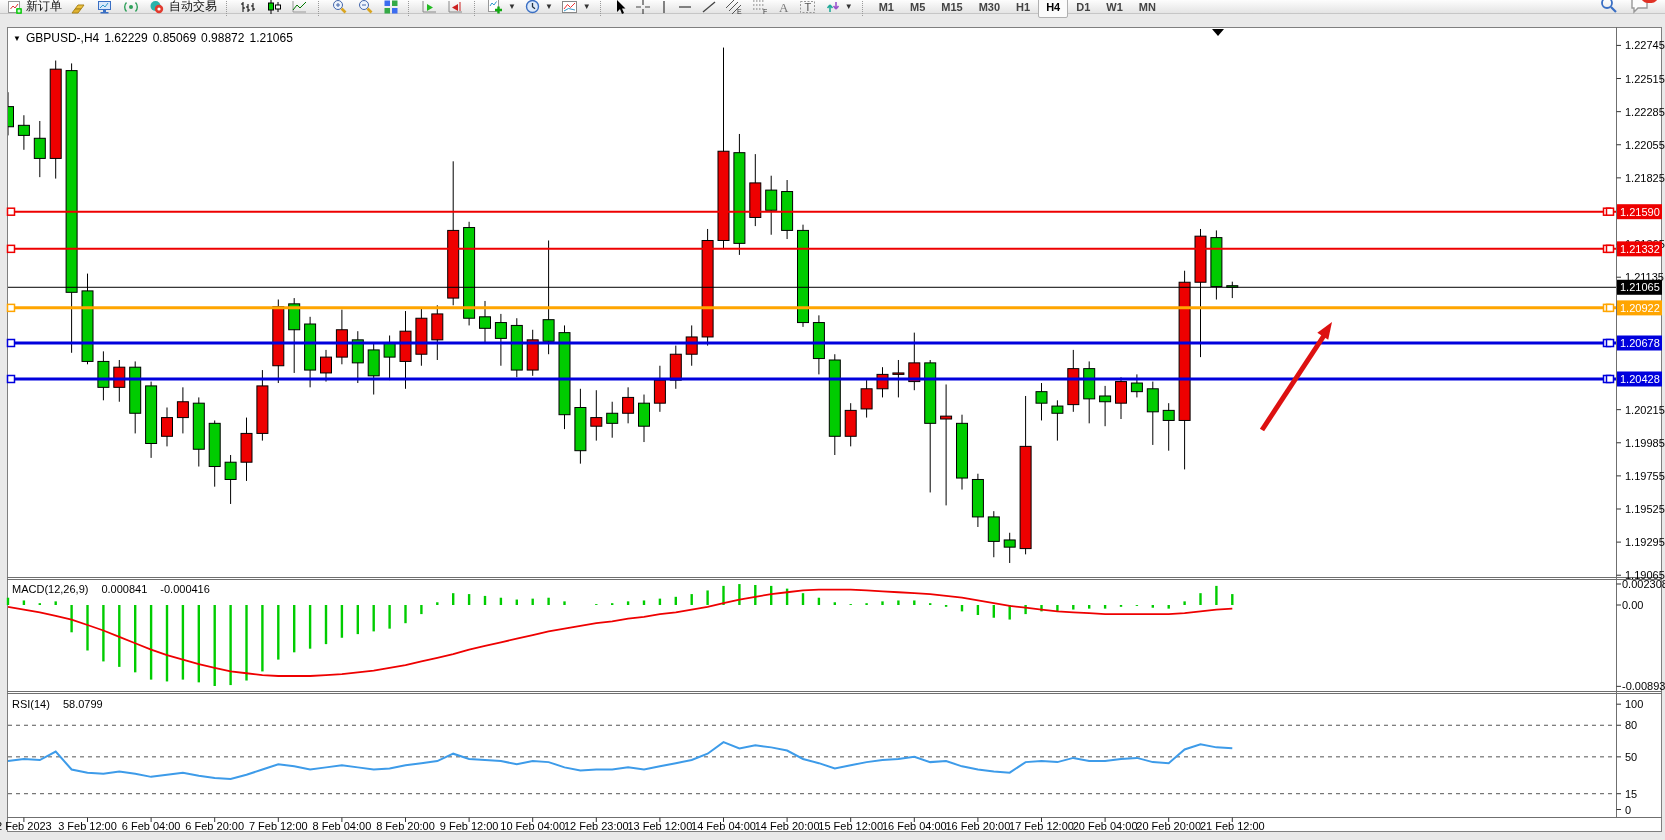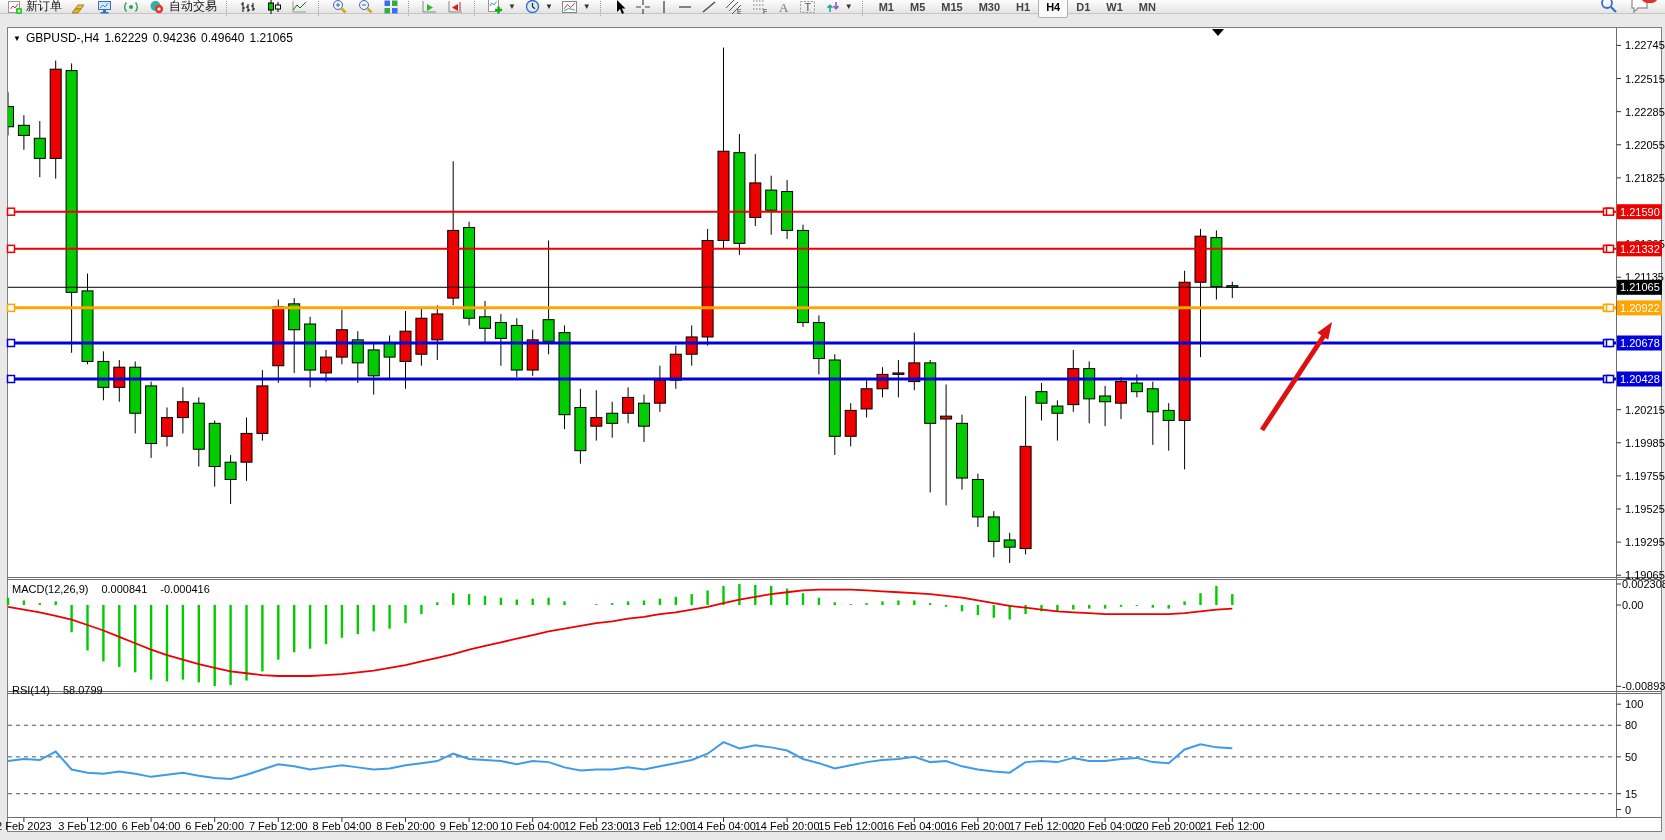"0.94236" span { text: 0.94236 -> 0.85069 }
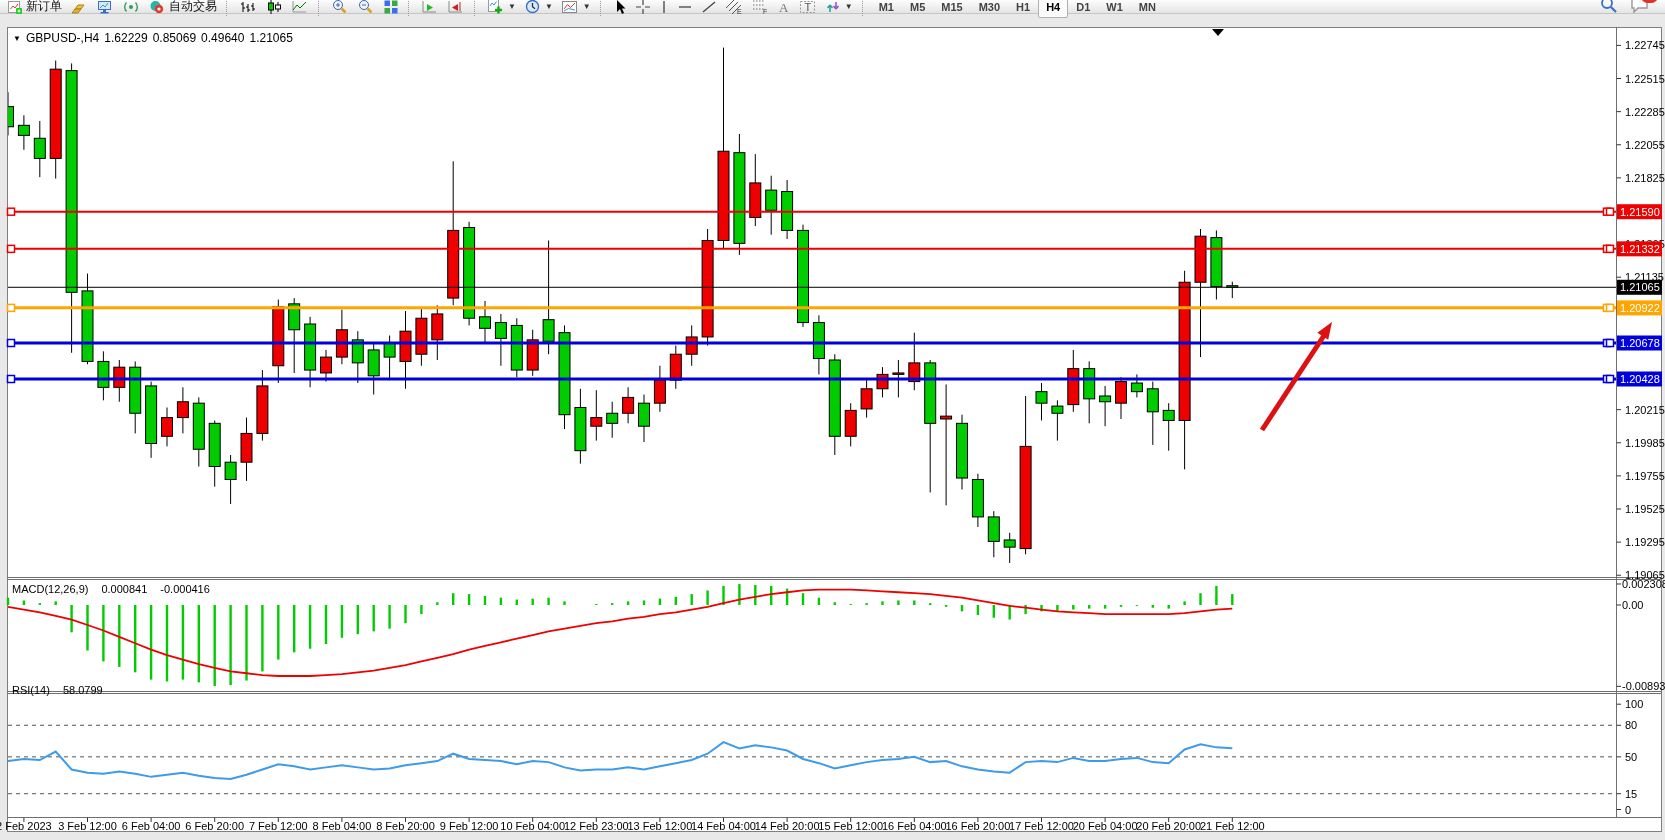"0.49640" span { text: 0.49640 -> 0.98872 }
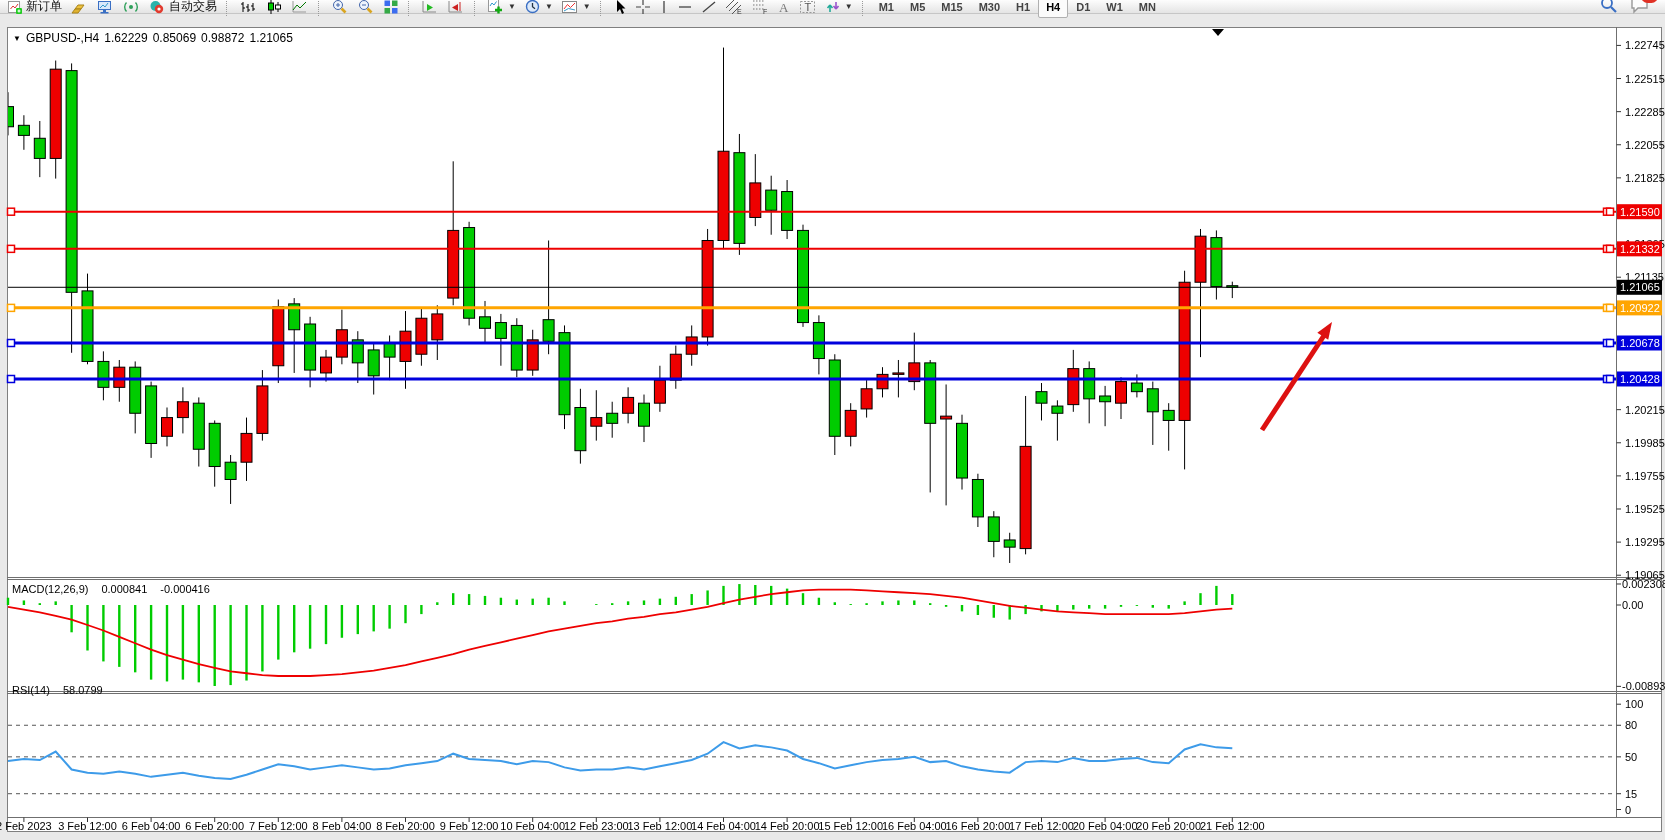"RSI(14) 58.0799" div.ind-label { top: 684px -> 698px }
